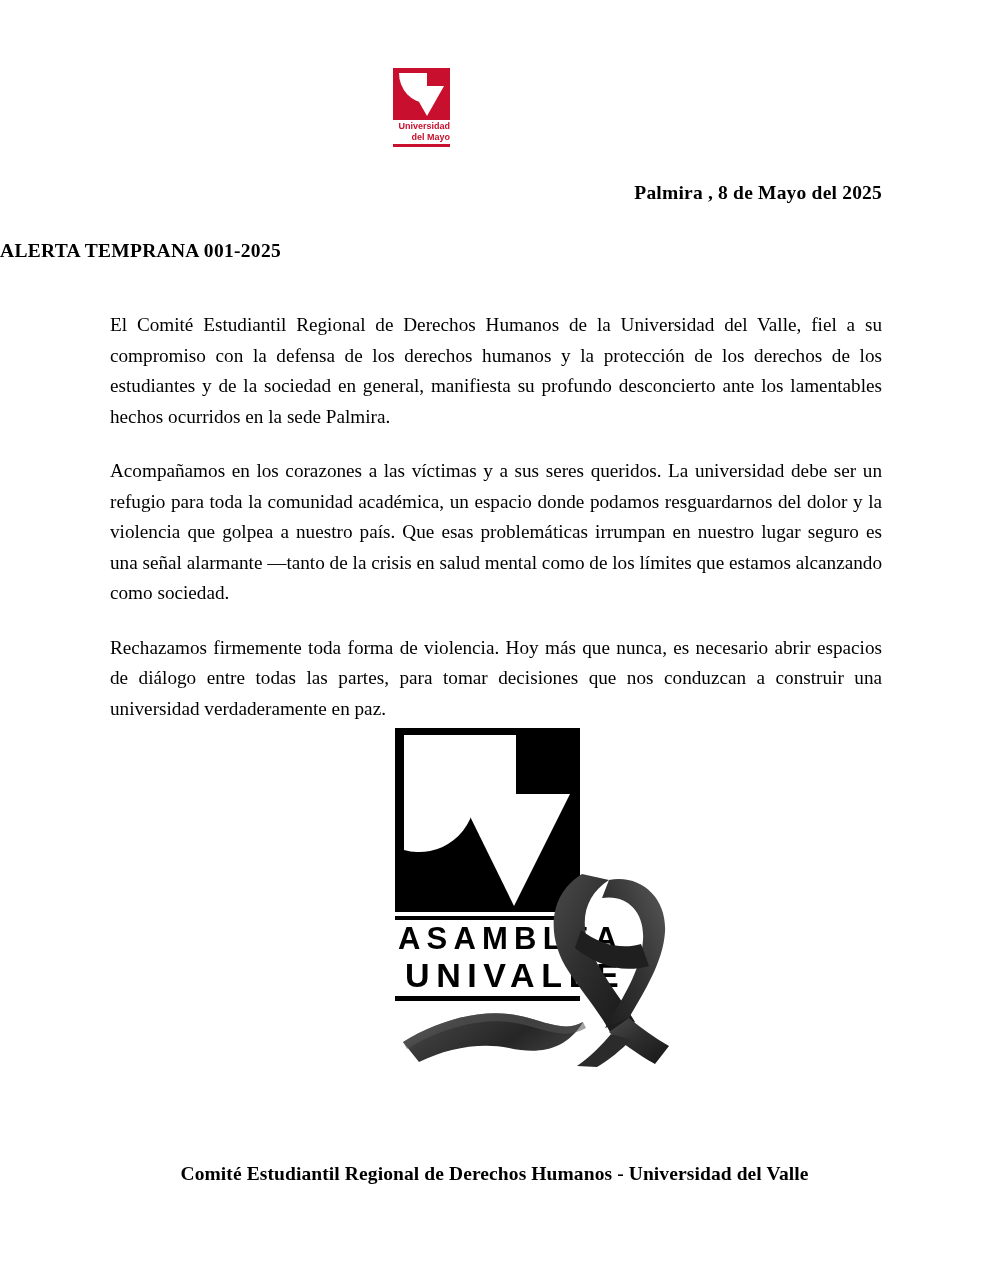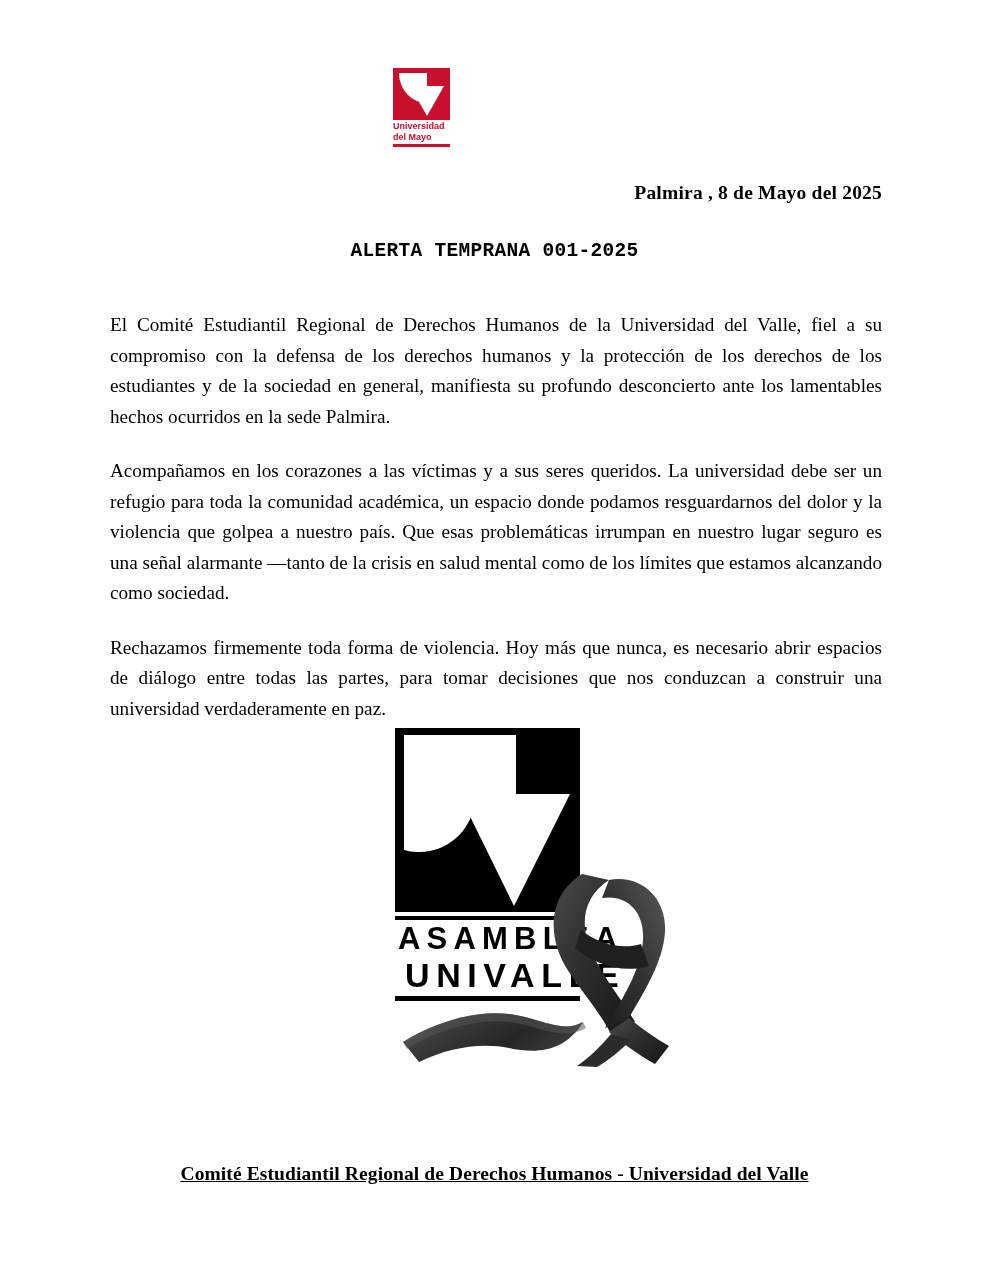"Universidad" .uv-words { text-align: left -> right }
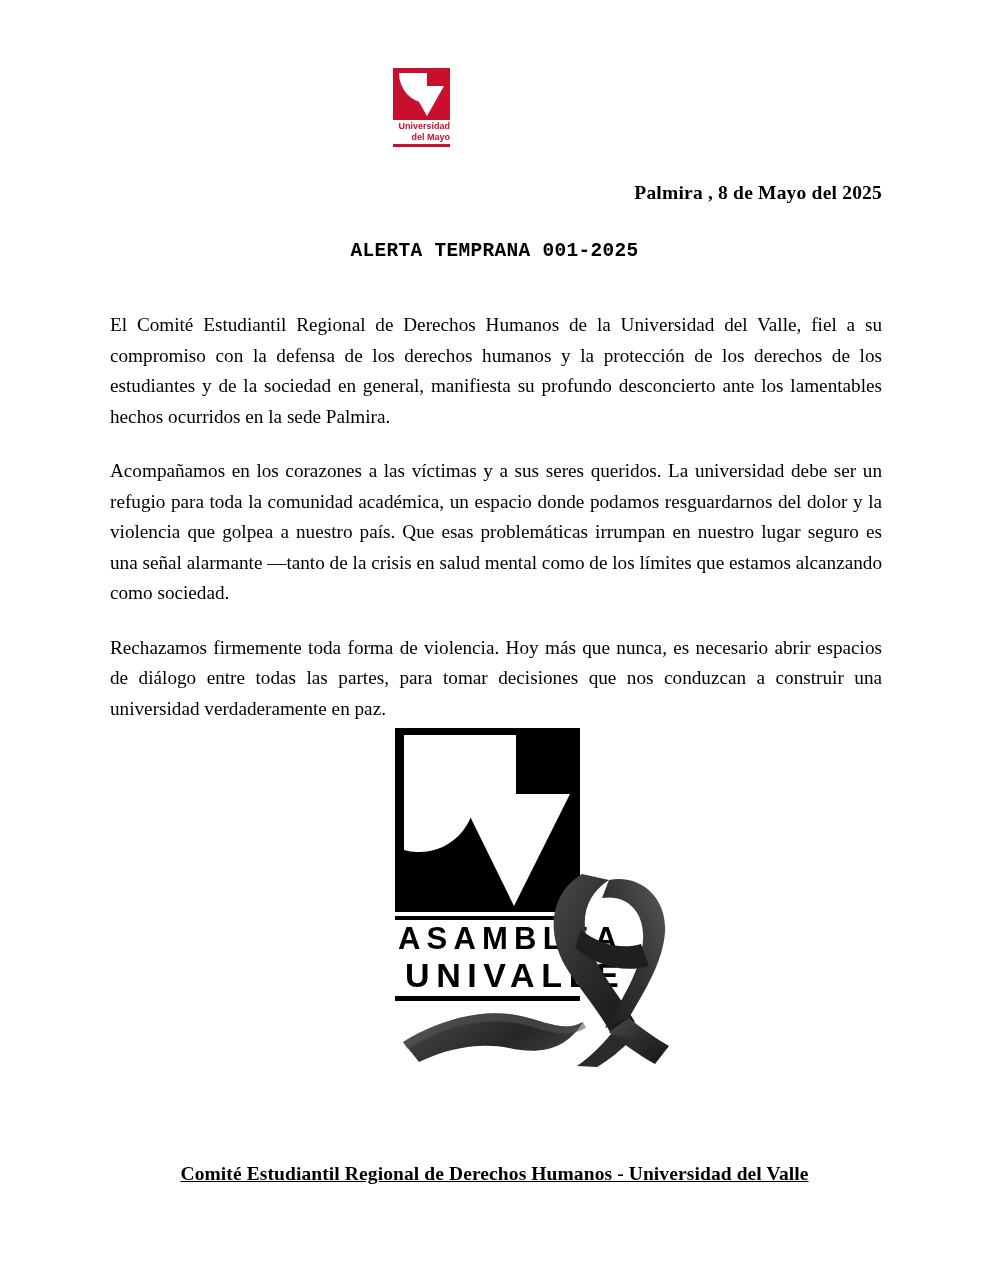"ALERTA TEMPRANA 001-2025" .doc-title { font-family: Liberation Mono, monospace -> none; text-align: center -> left }
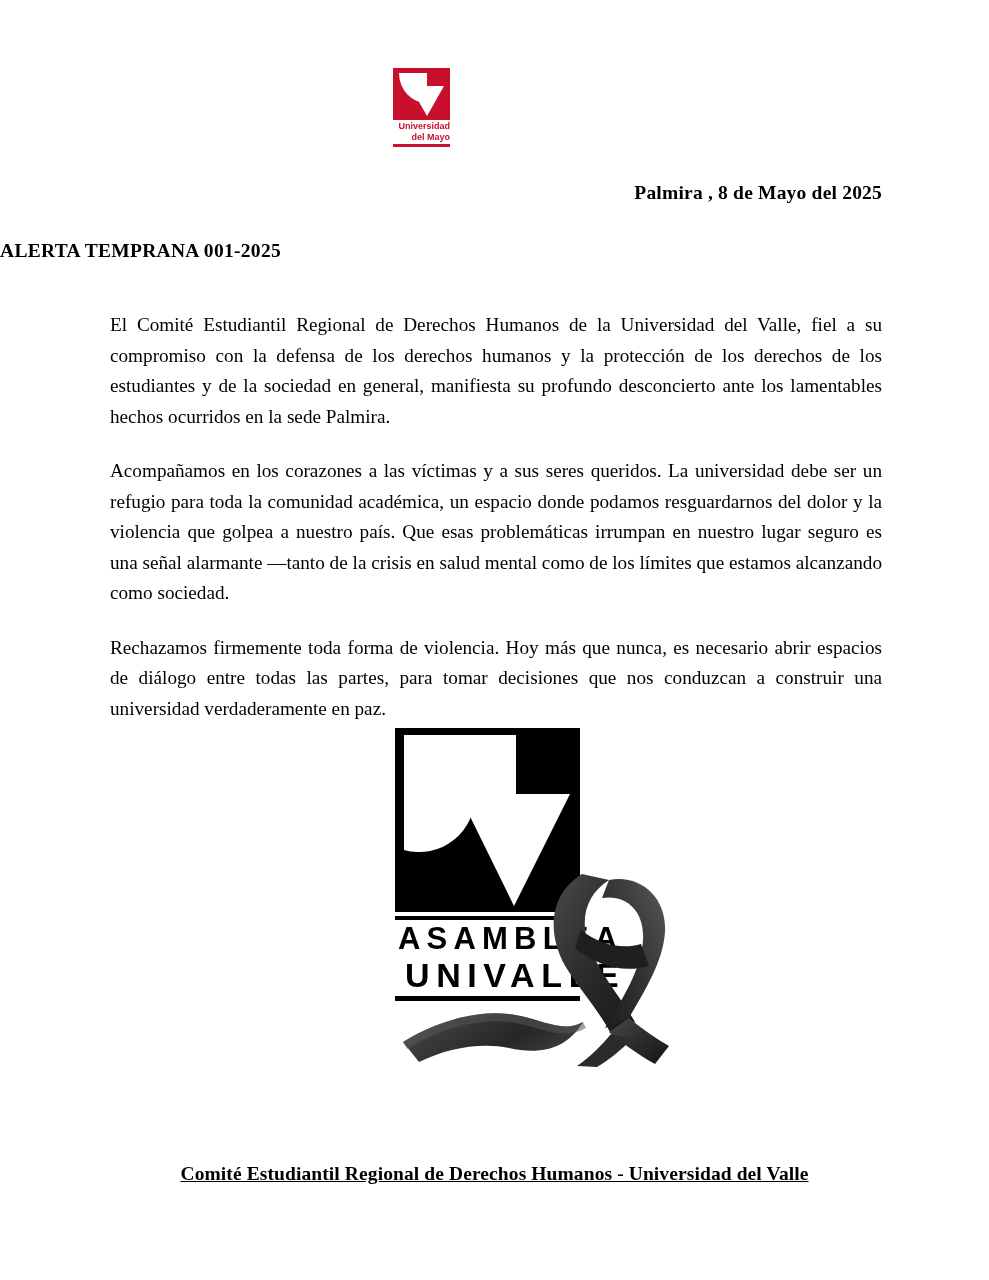"Comité Estudiantil Regional de Derechos" .footer { text-decoration: underline -> none }
